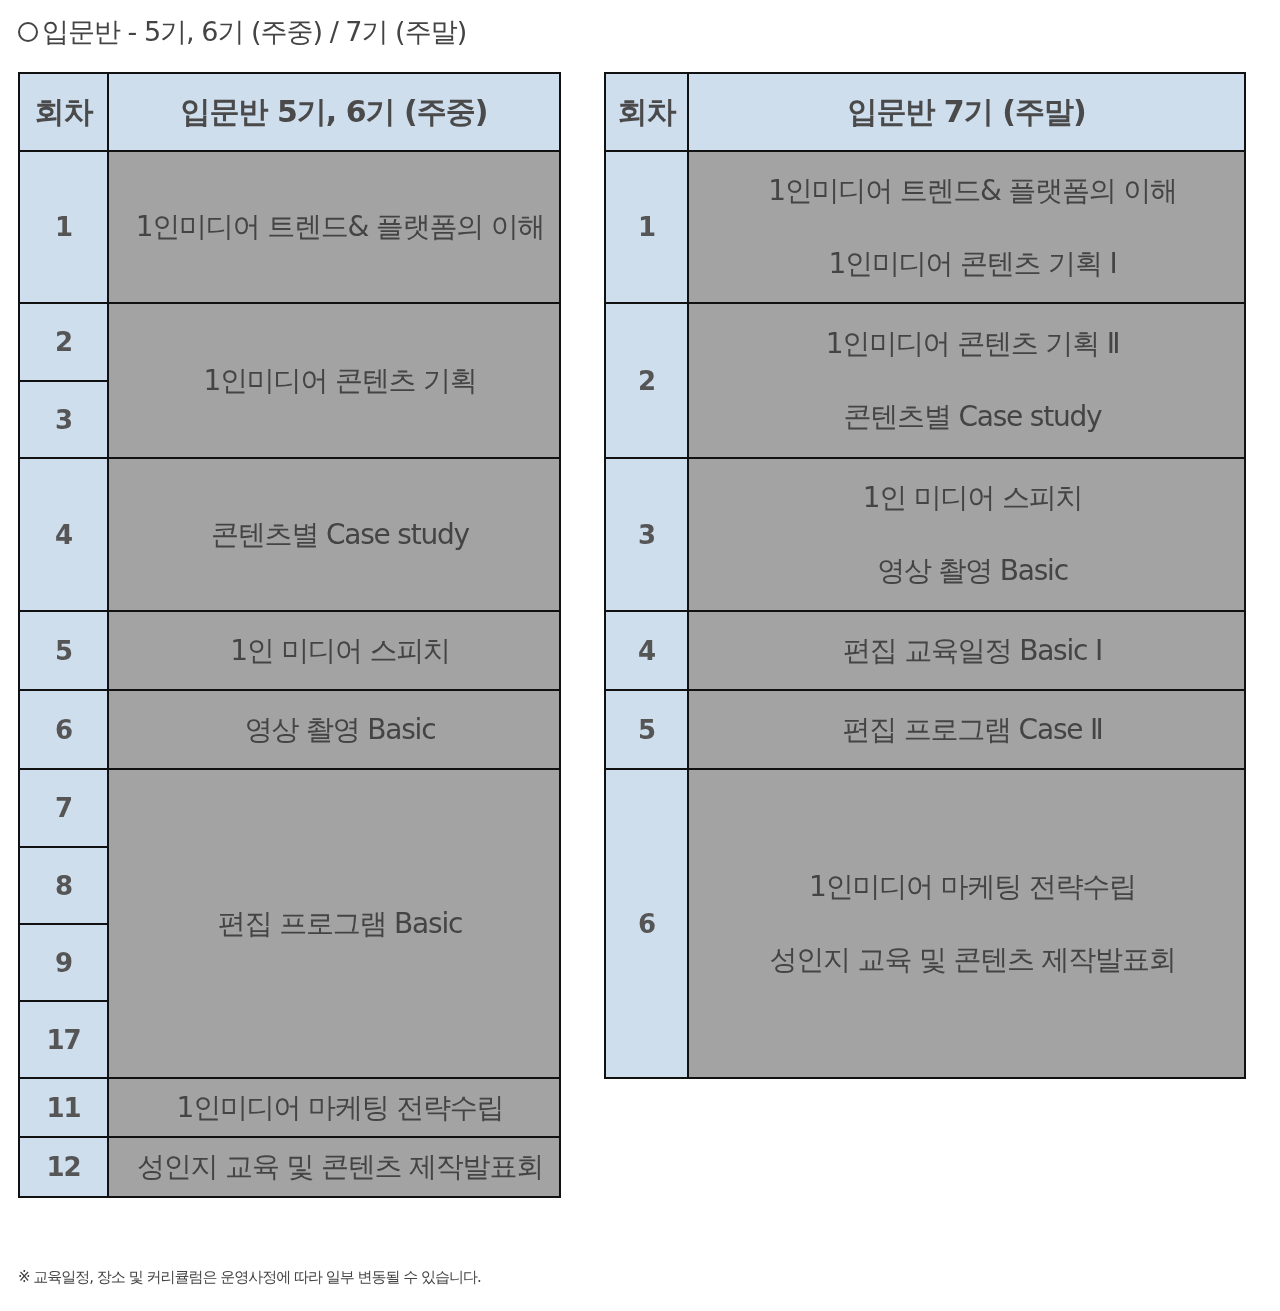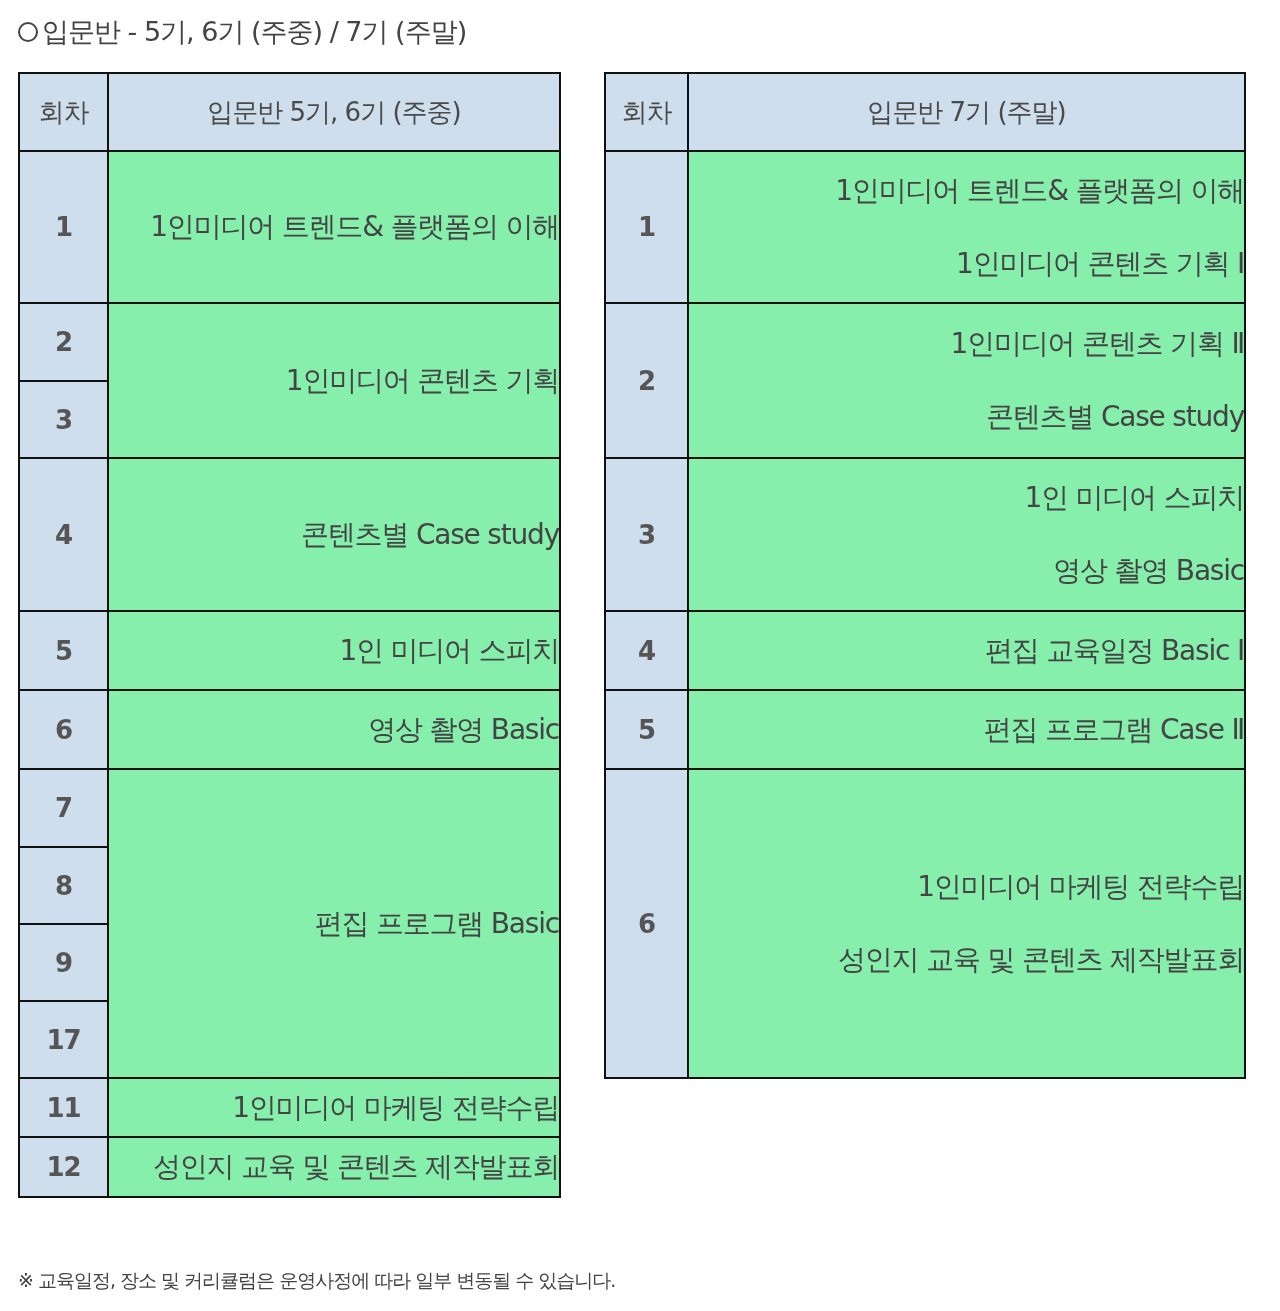"회차" table.sched th { font-size: 26px -> 30px; font-weight: normal -> bold }
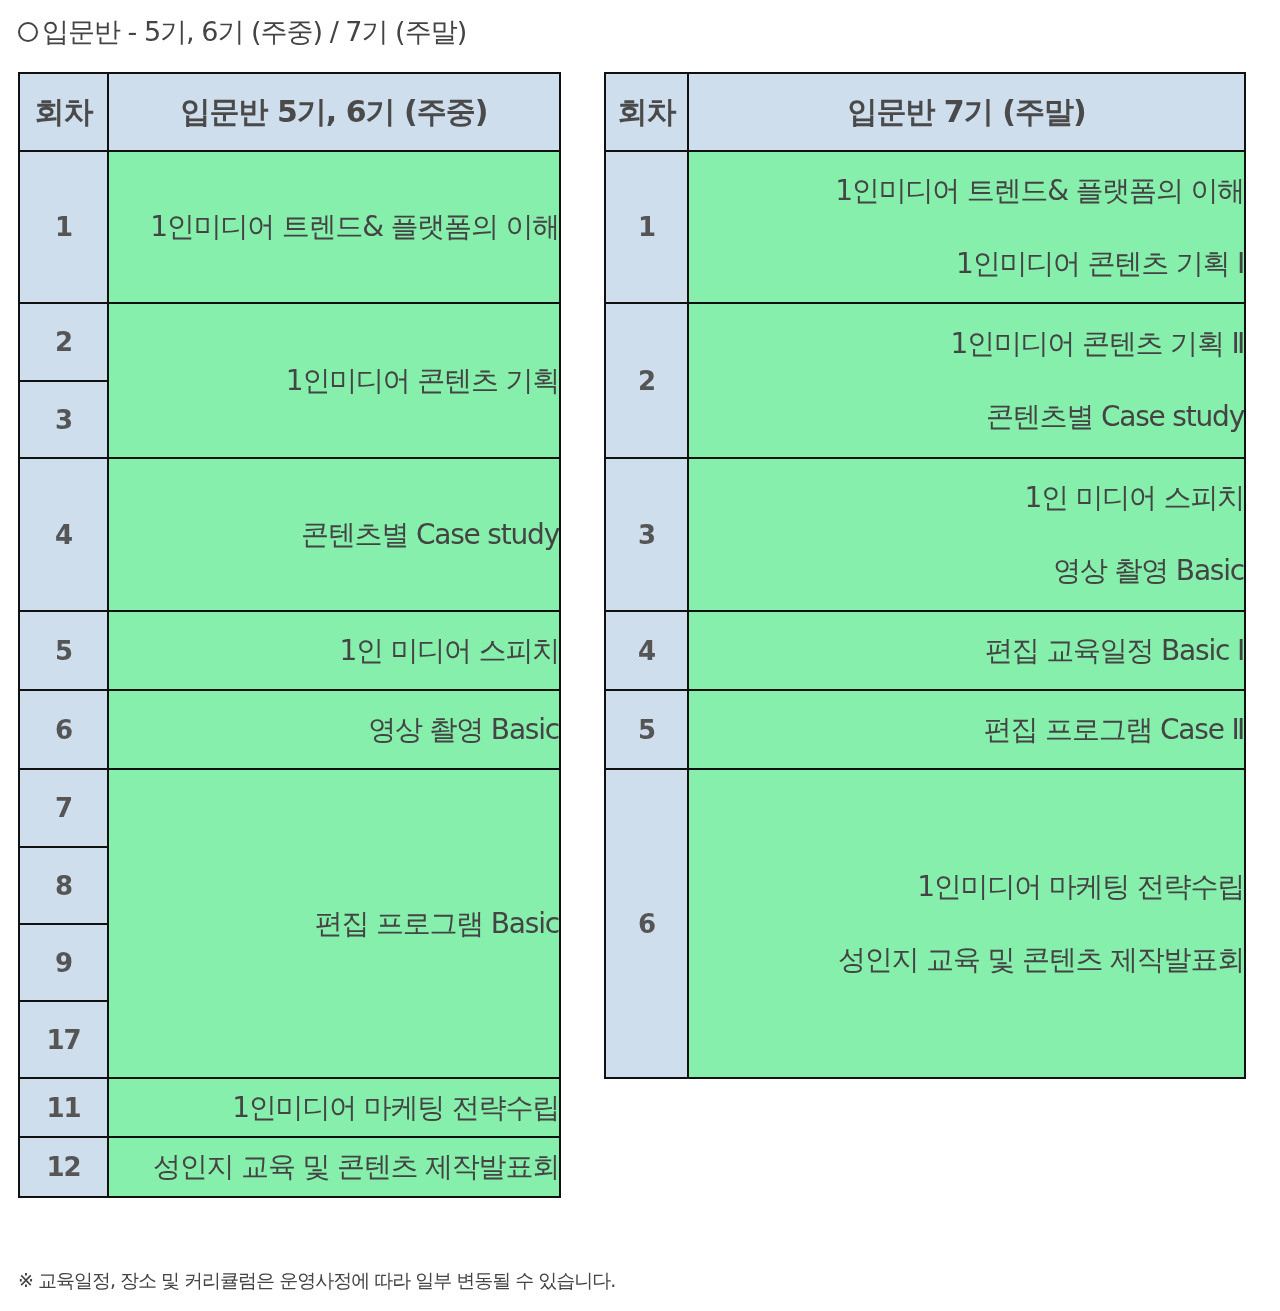"1인미디어 트렌드& 플랫폼의 이해" td.content { background: #86efac -> #a3a3a3; text-align: right -> center }
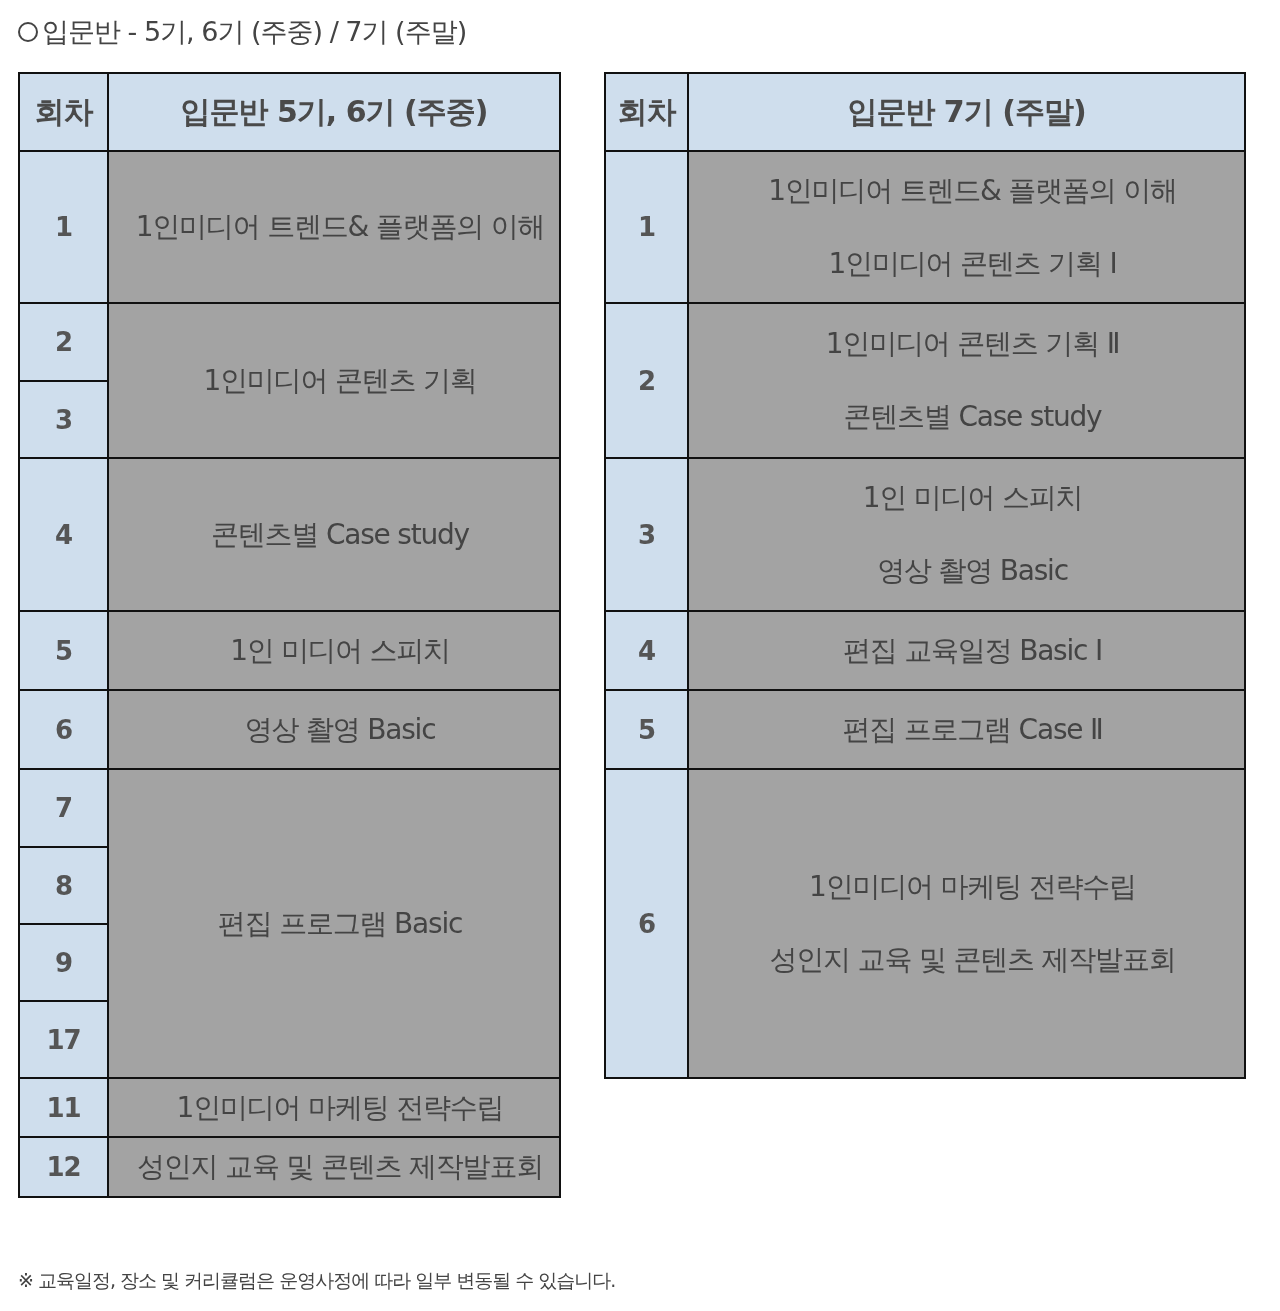"※ 교육일정, 장소 및 커리큘럼은" .note { font-size: 19px -> 15px }
